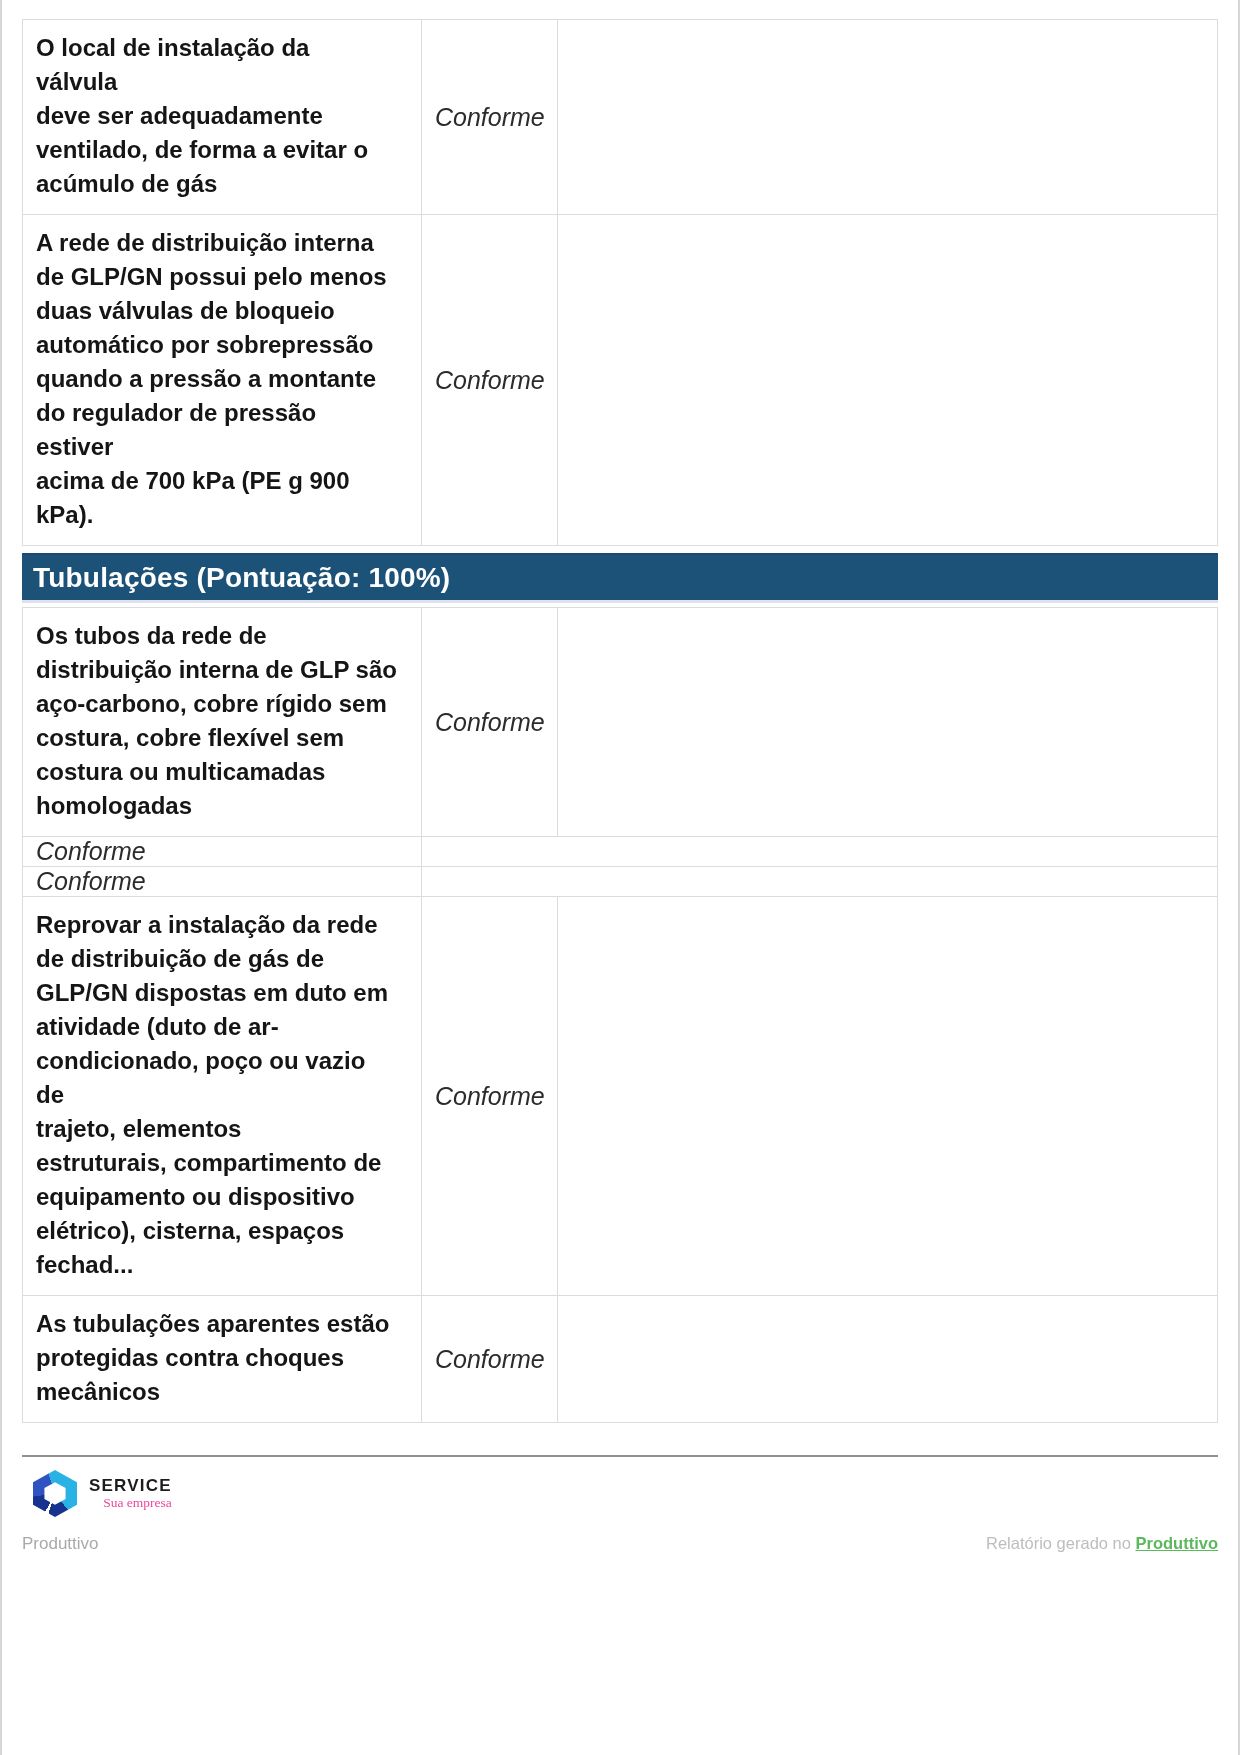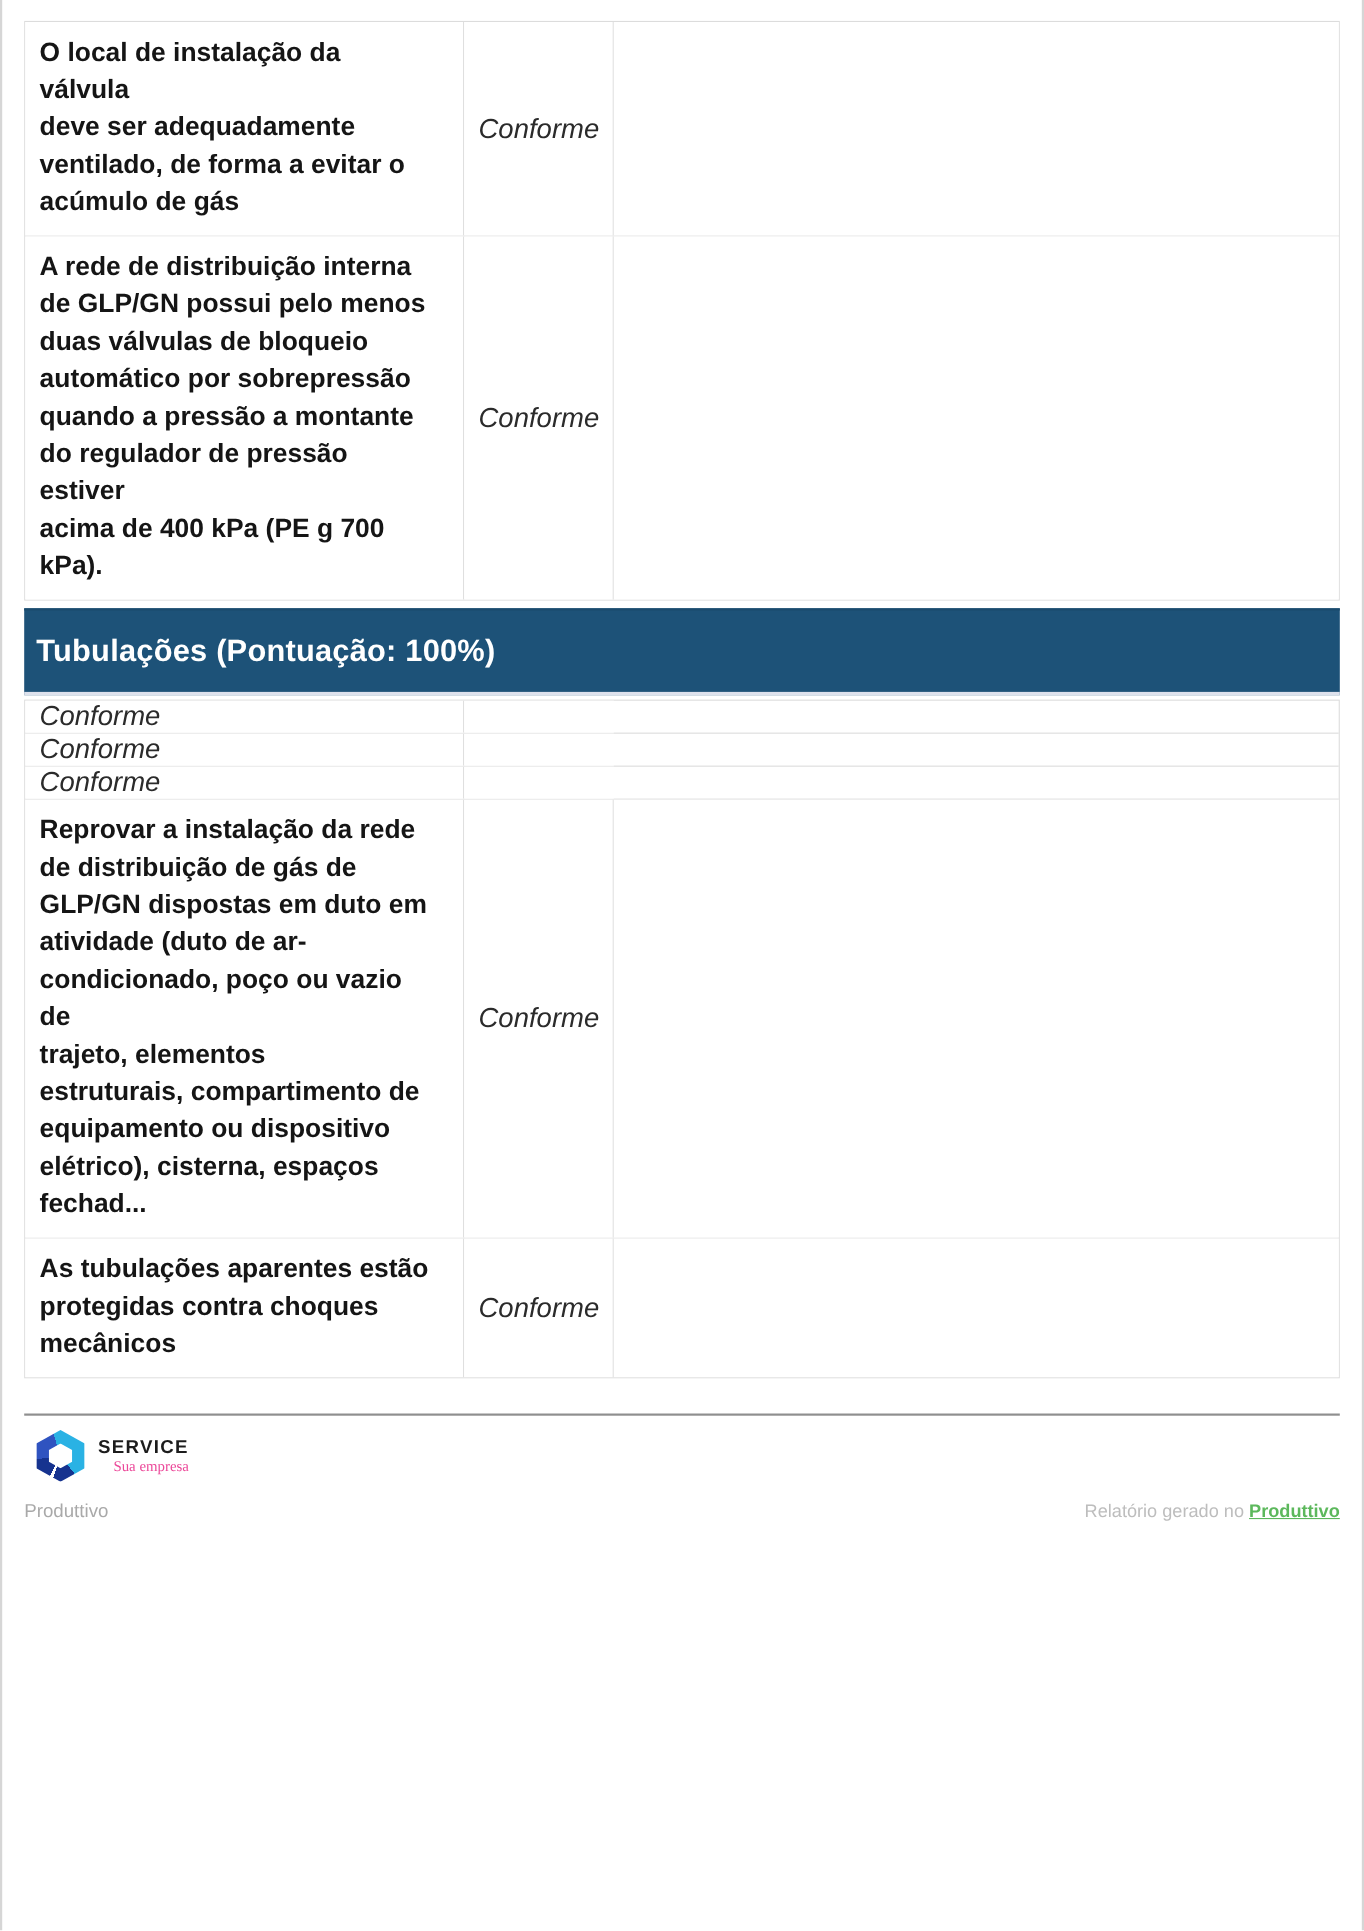"A rede de distribuição interna" div.cell { text: 400 kPa (PE g 700 -> 700 kPa (PE g 900 }
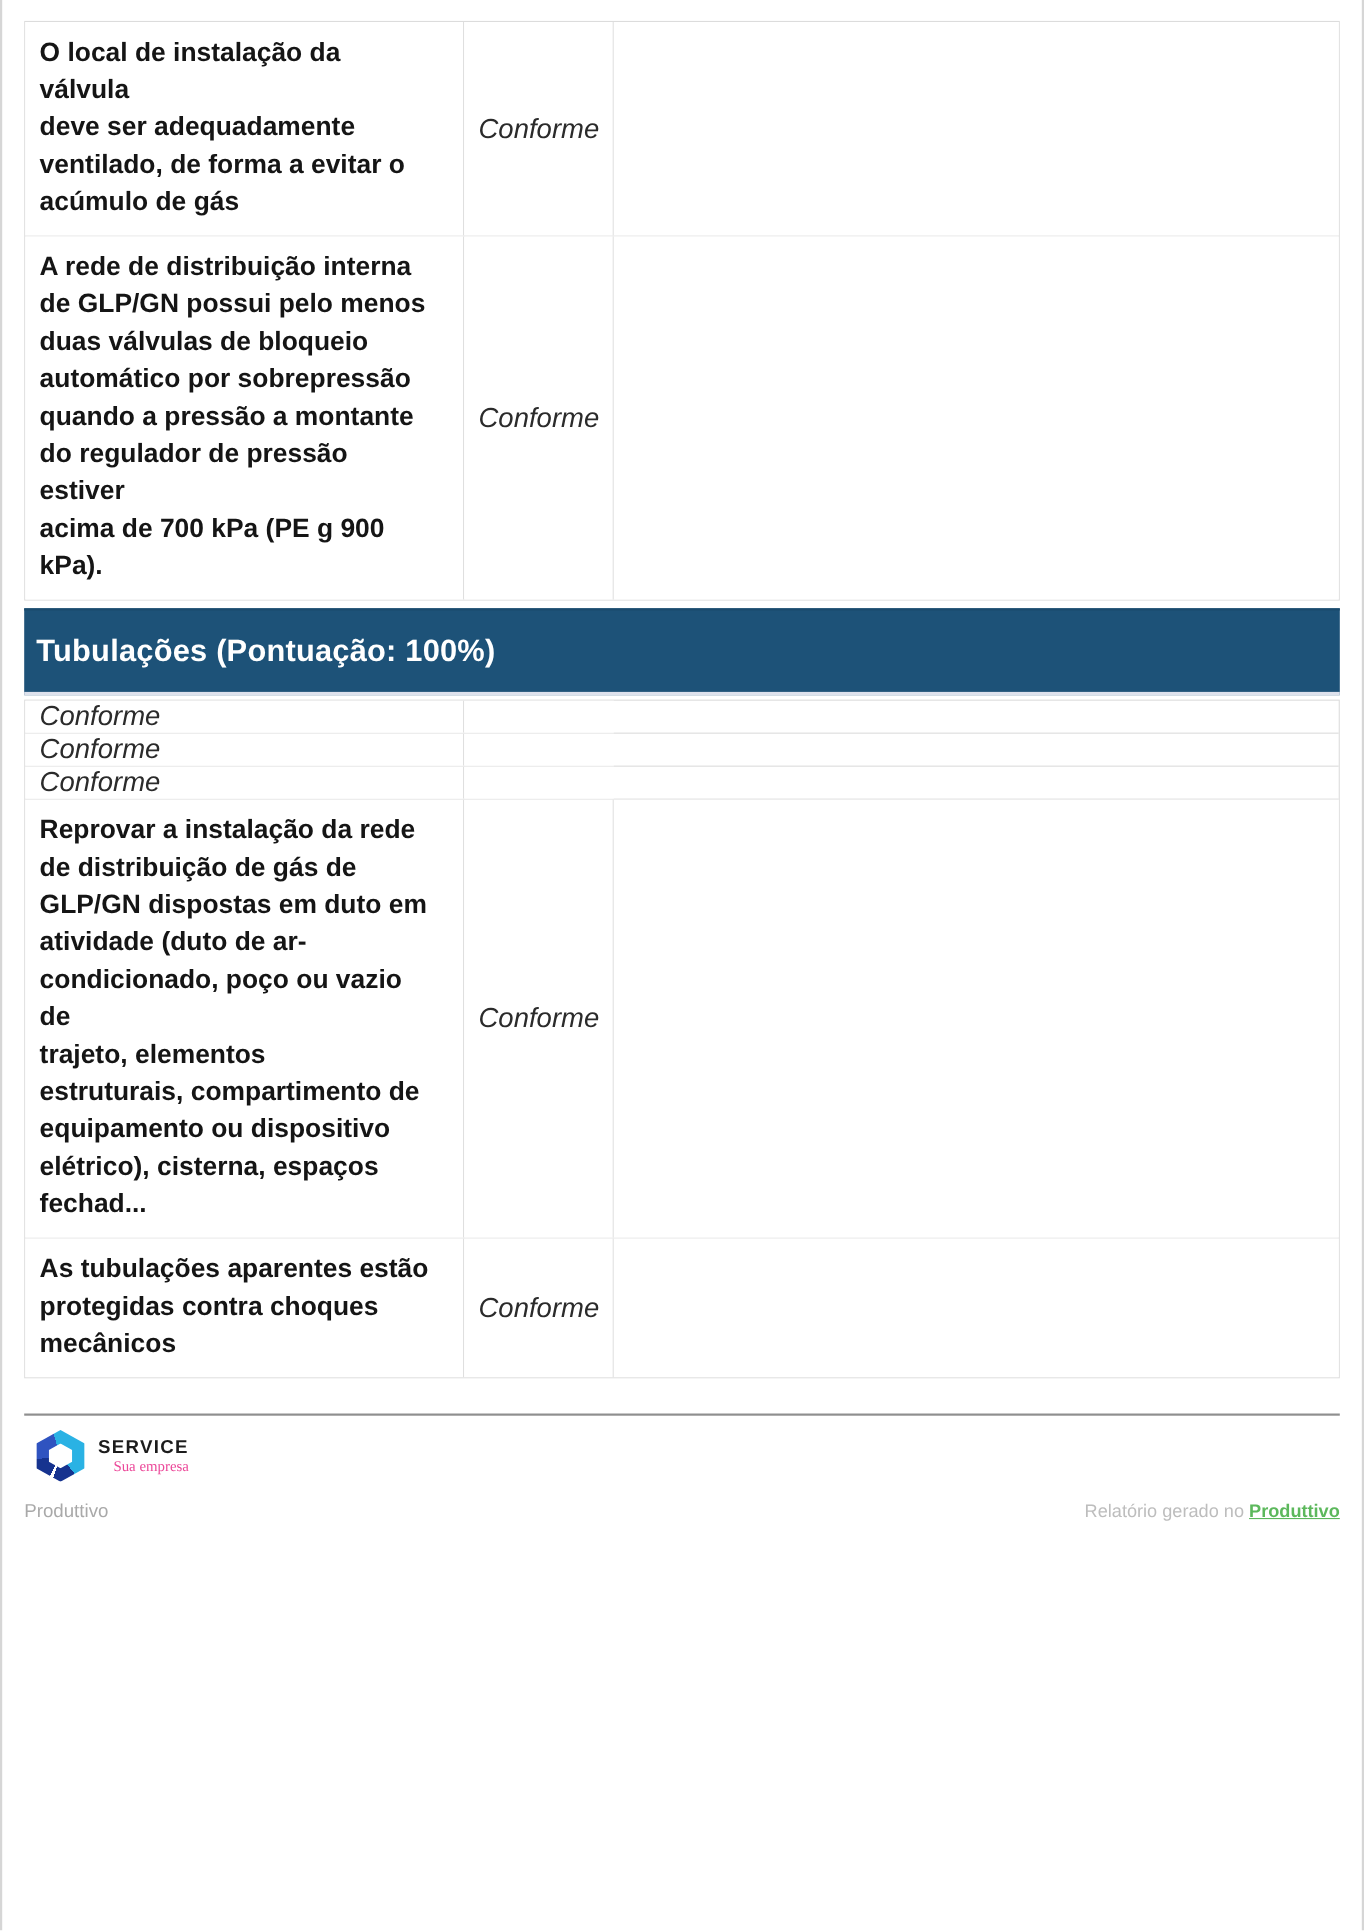"Tubulações (Pontuação: 100%)" .section-band { height: 79px -> 50px }
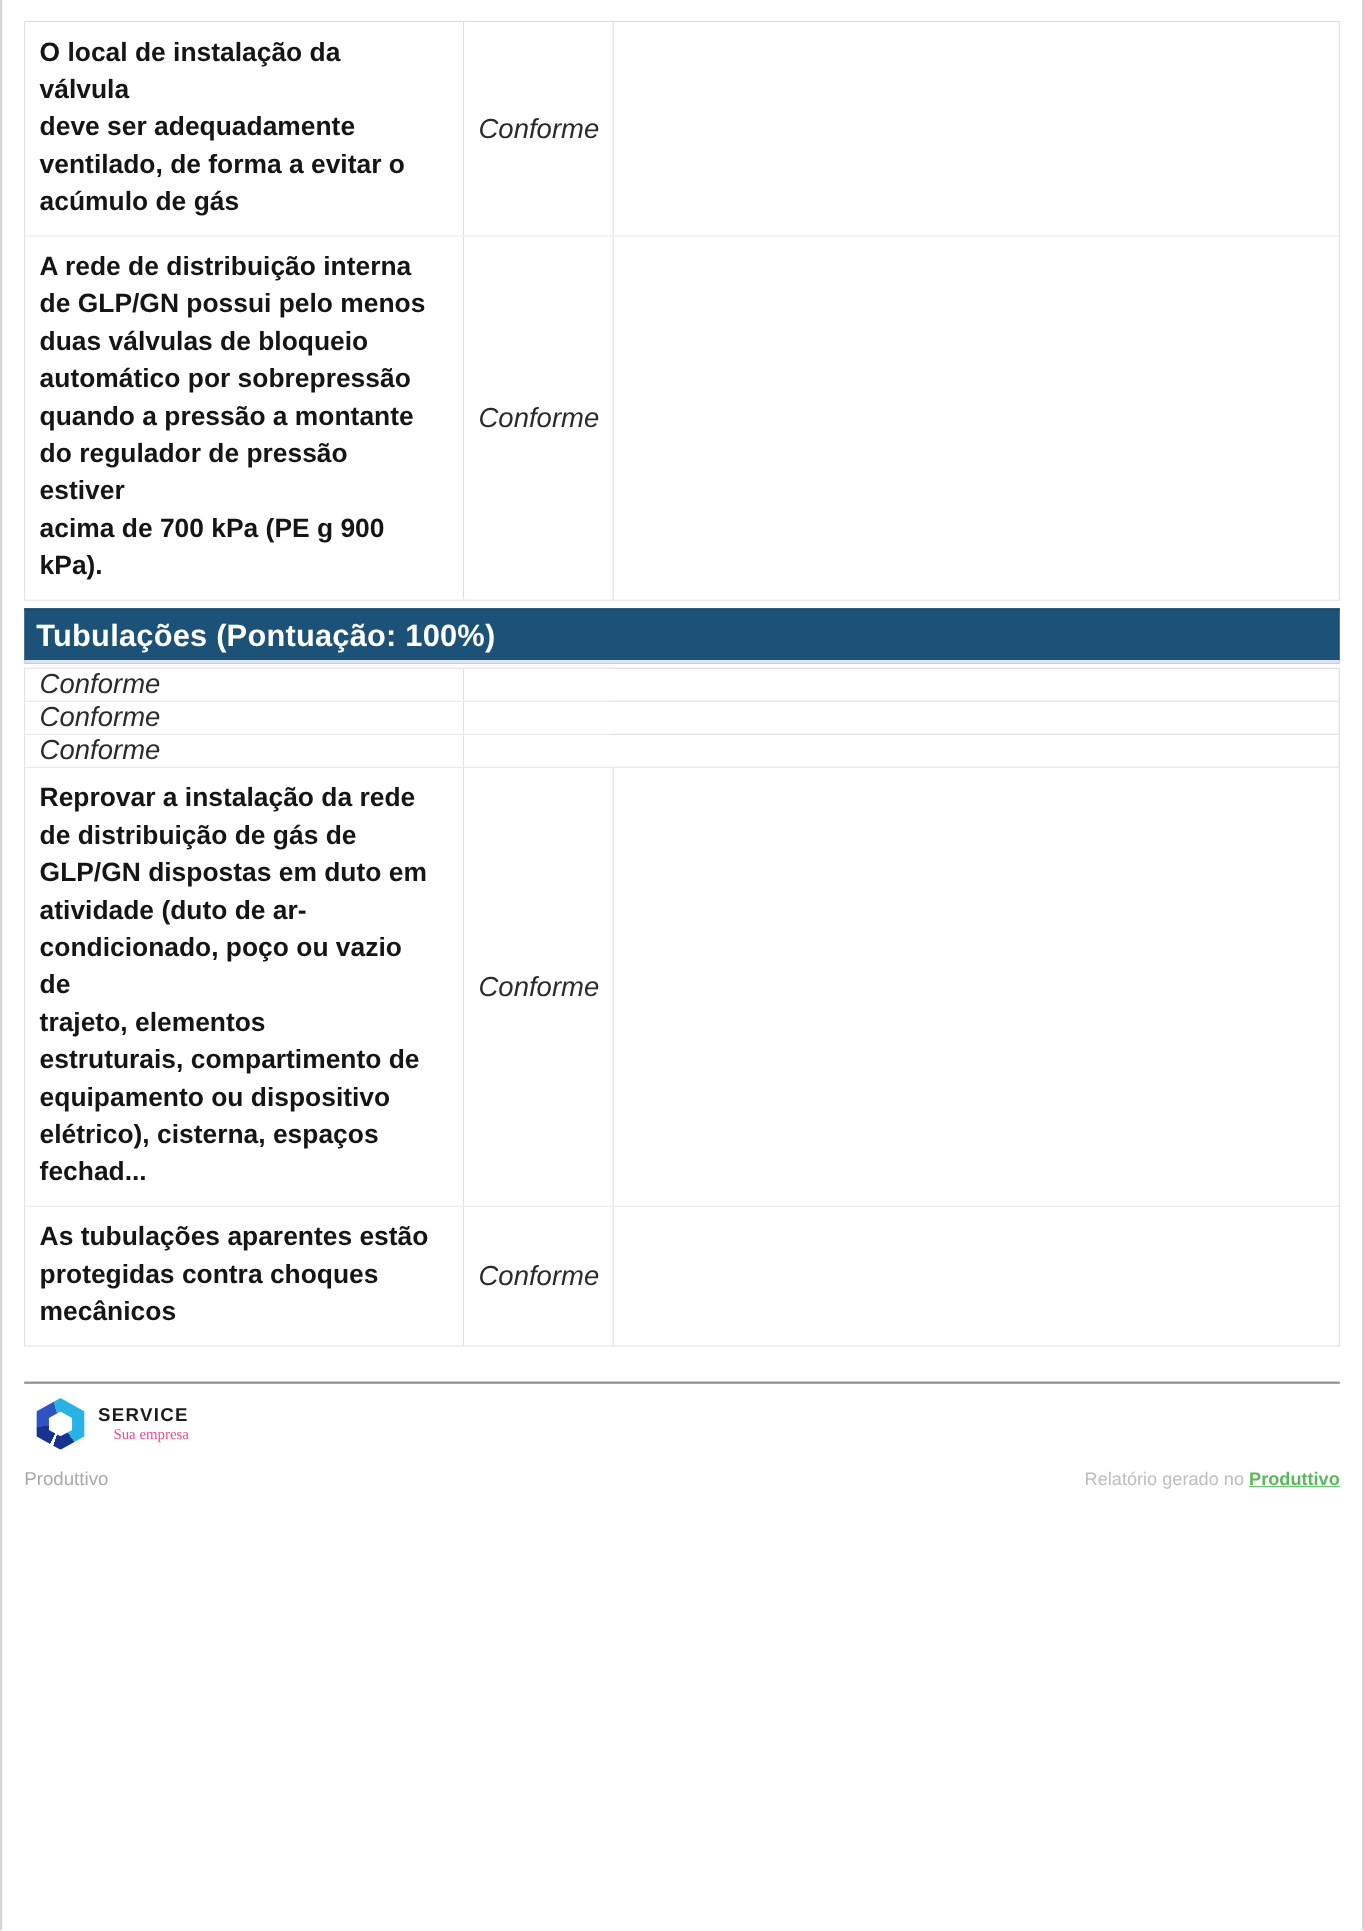"Os tubos da rede de" div.cell { html: none -> <div>Os tubos da rede de distribuição interna de GLP são aço-carbono, cobre rígido sem costura, cobre flexível sem costura ou multicamadas homologadas</div> }
